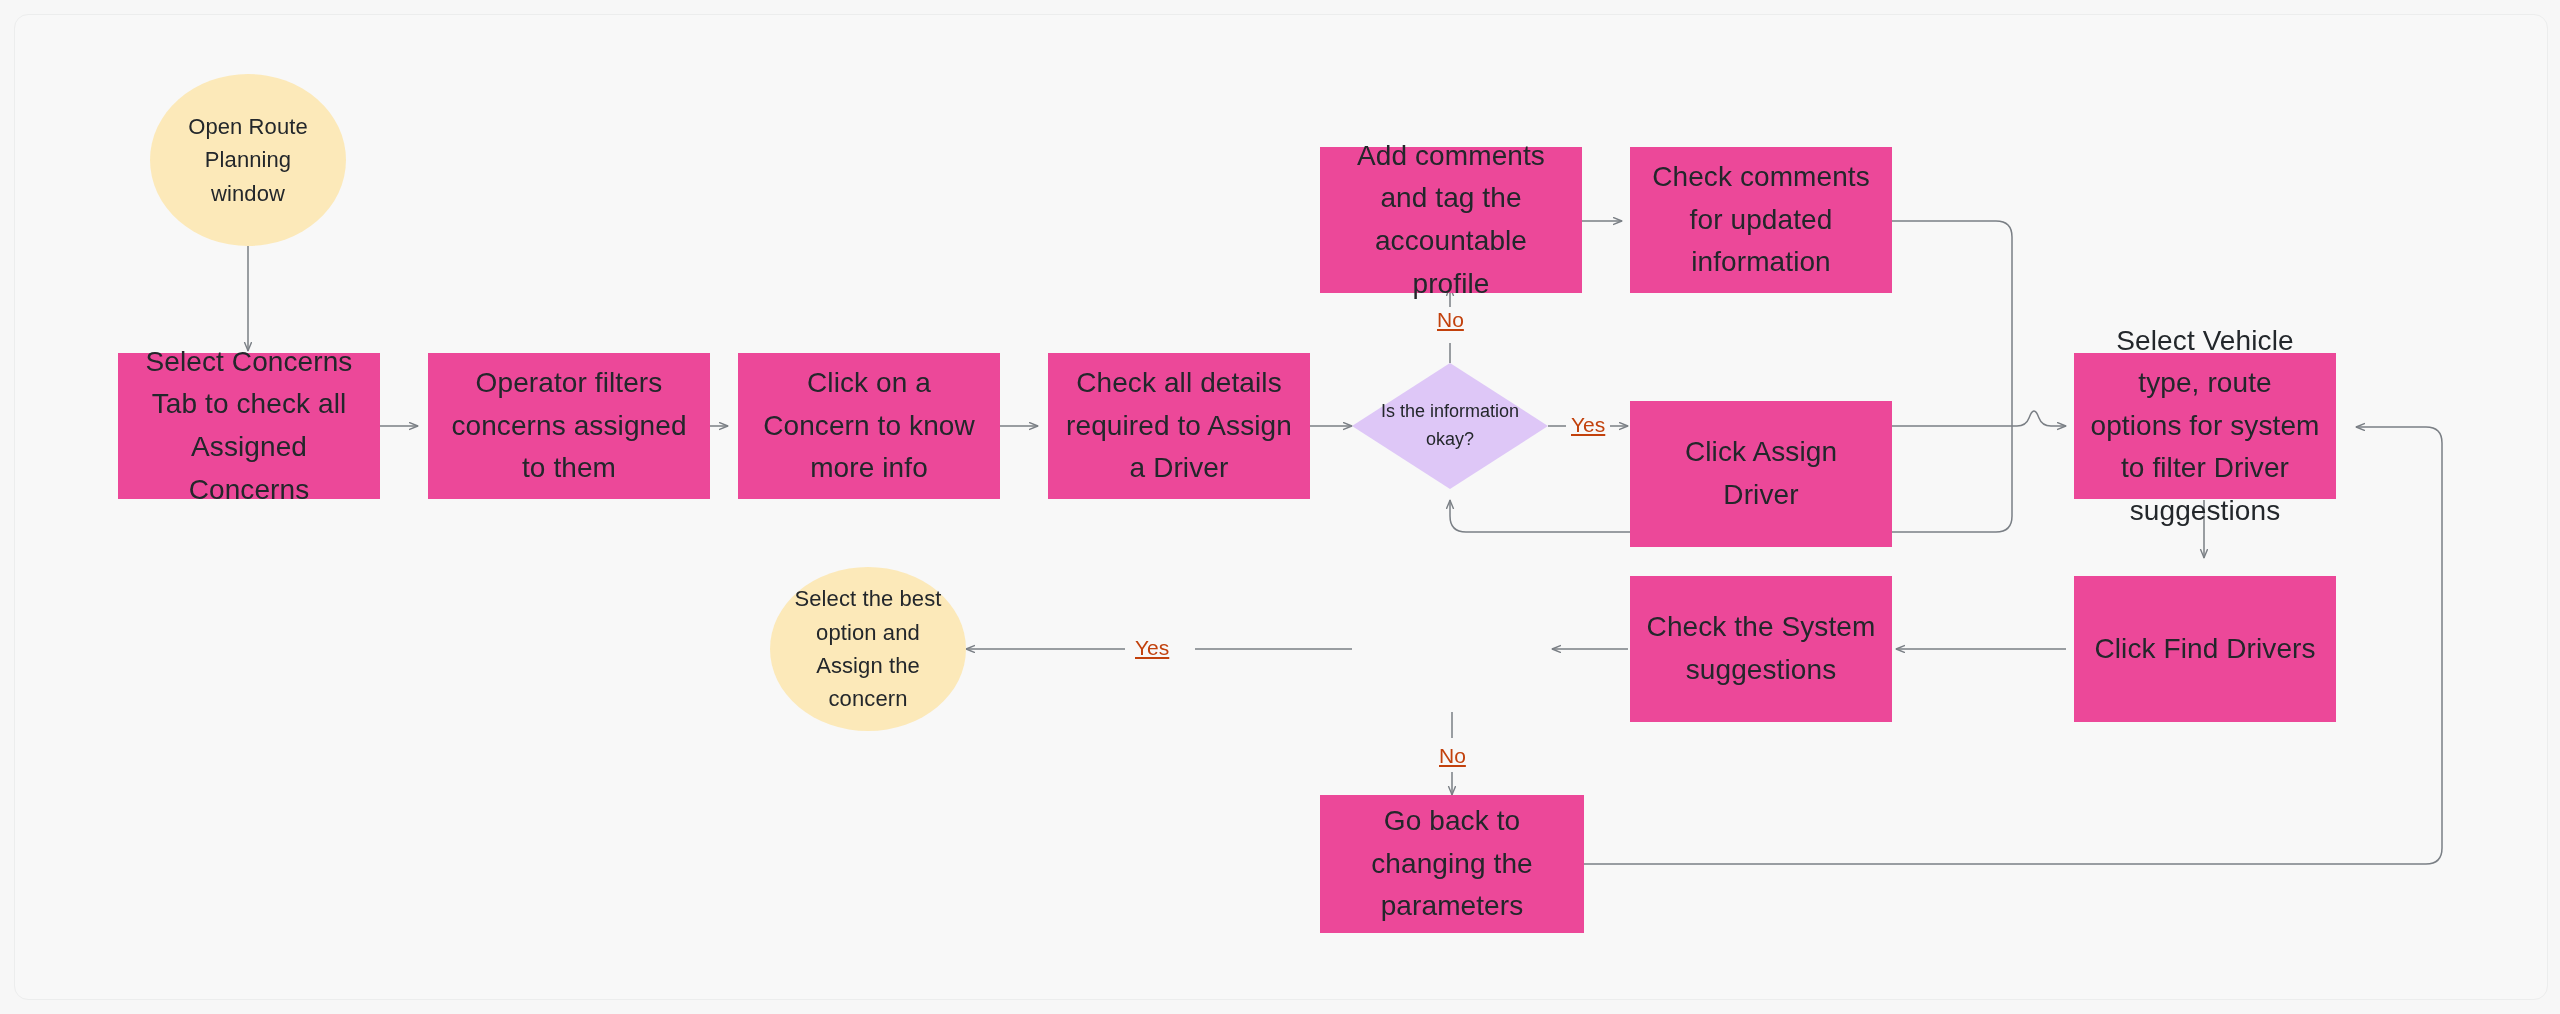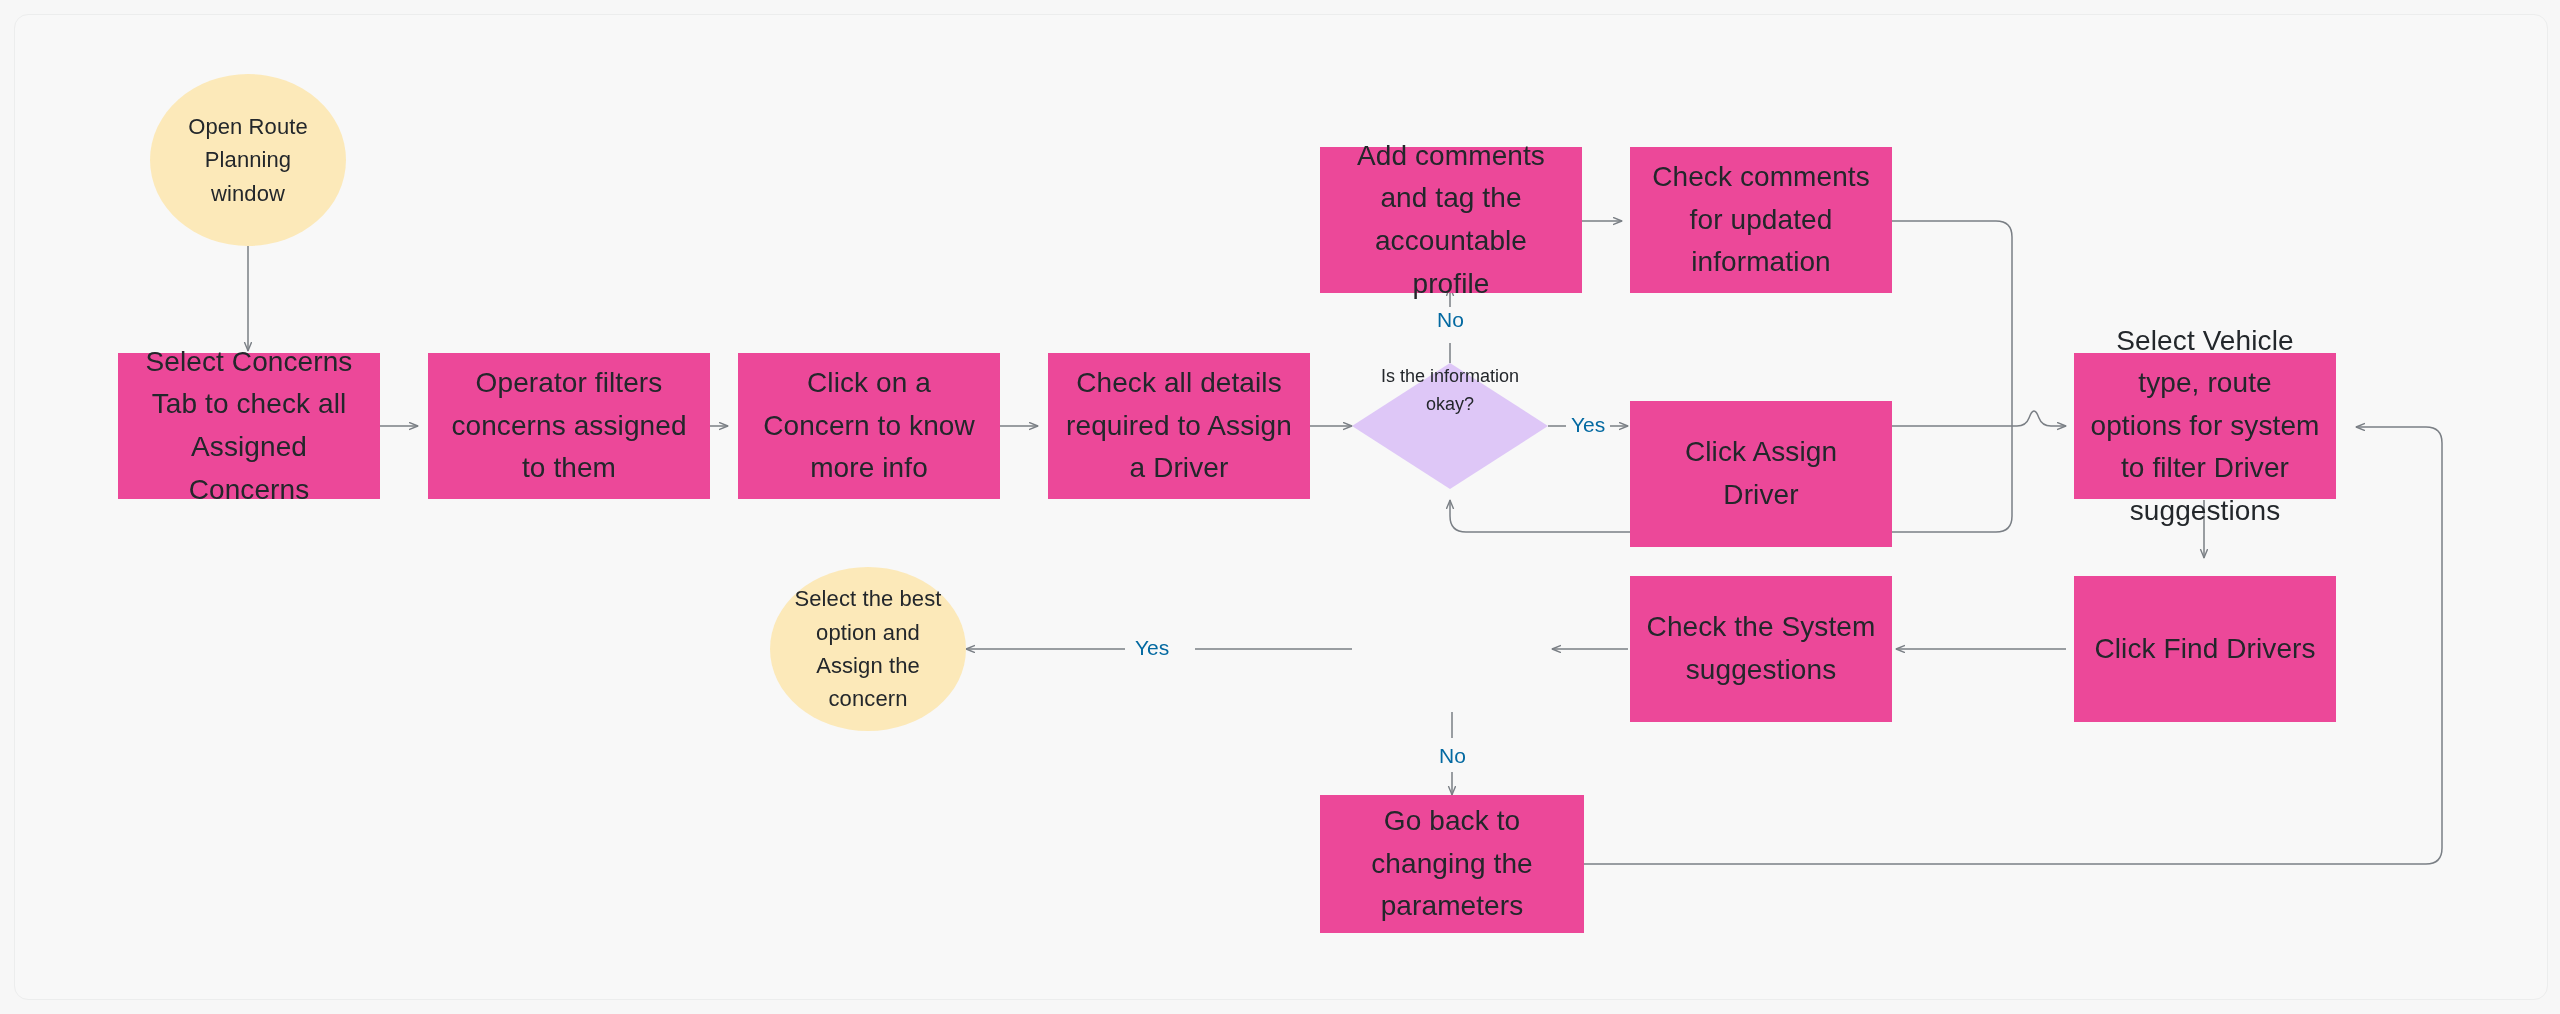"No" .edge-label { color: #0369a1 -> #c2410c; text-decoration: none -> underline }
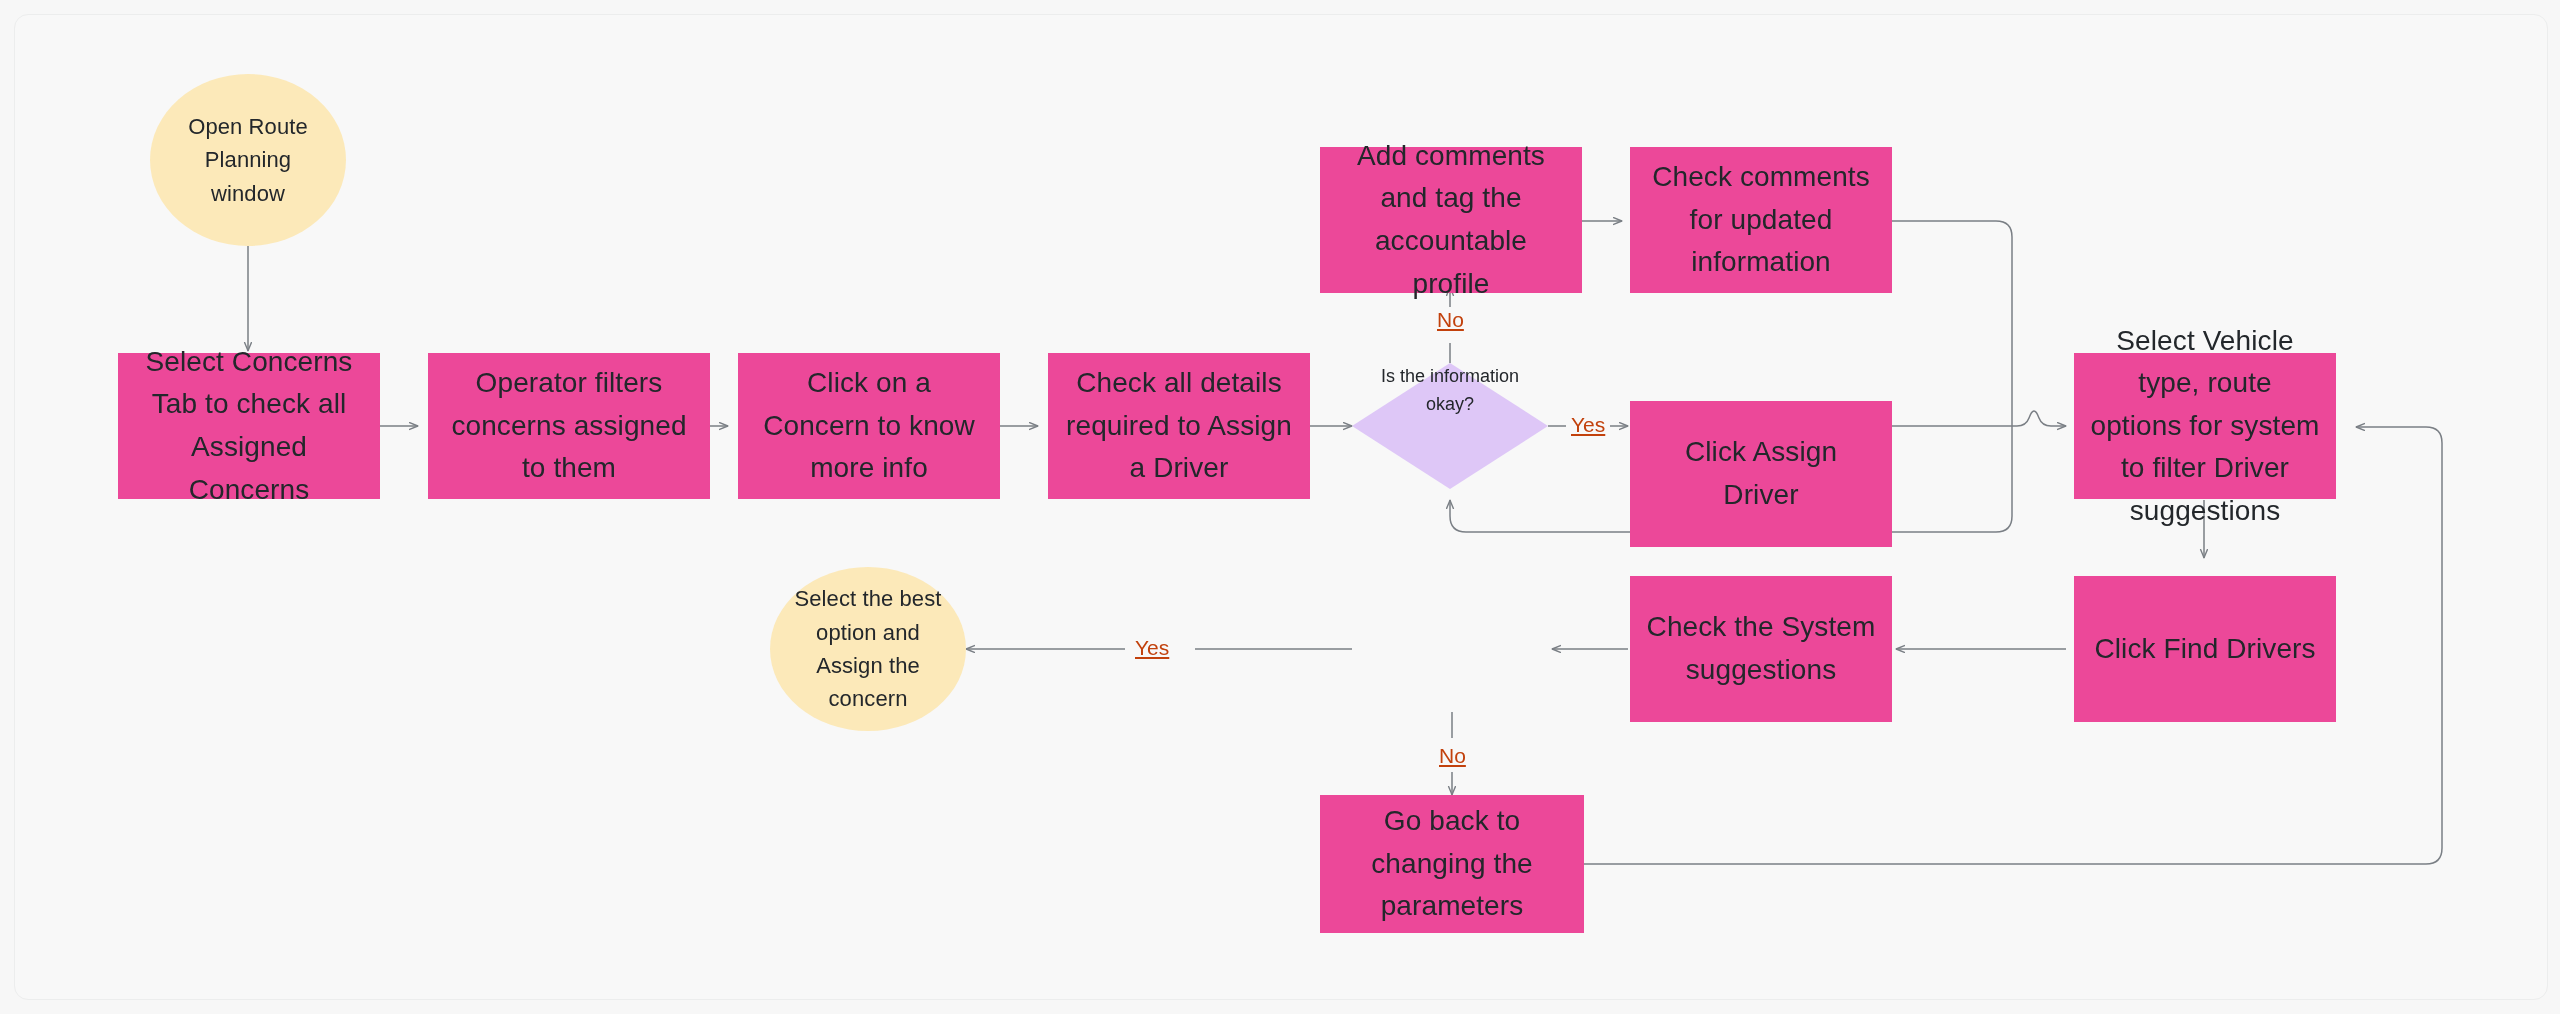"Is the information okay?" .diamond-wrap { align-items: flex-start -> center }
